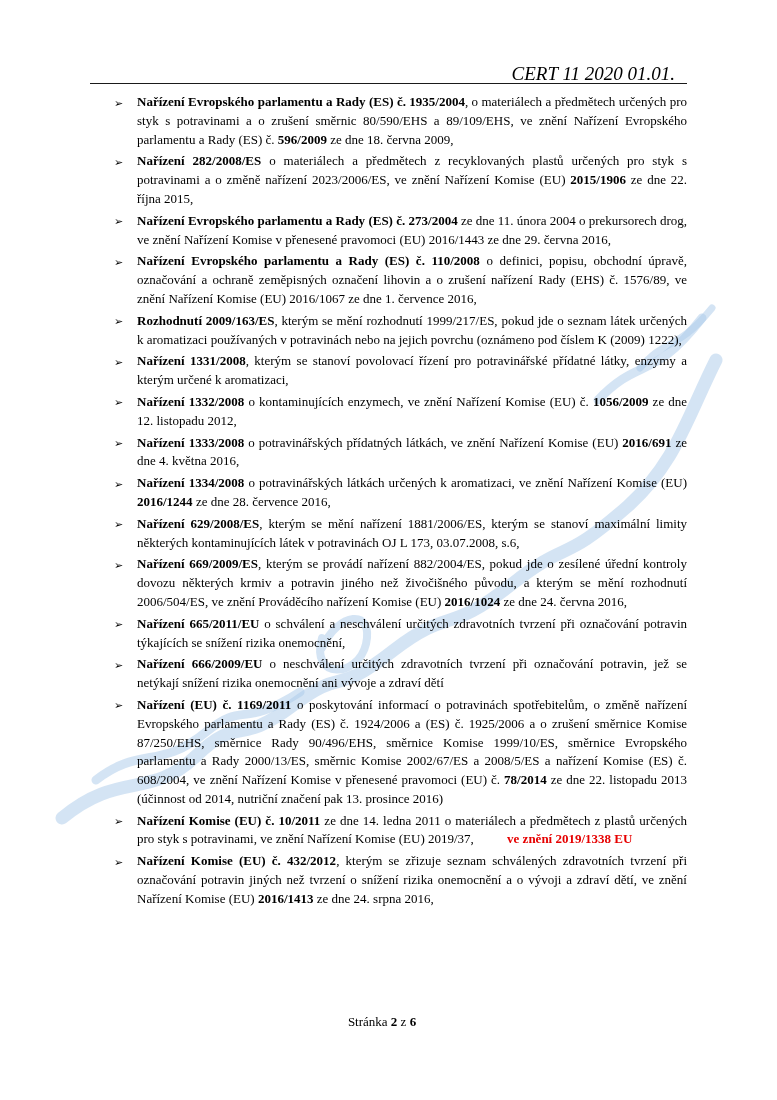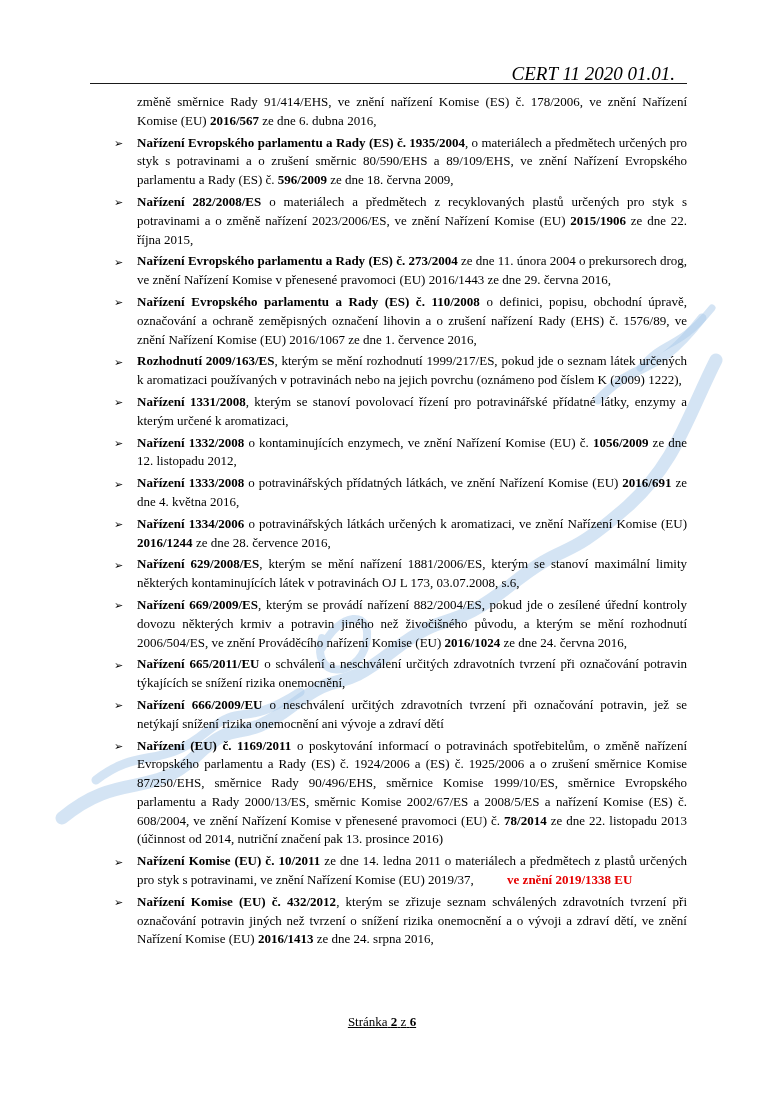"změně směrnice Rady 91/414/EHS, ve" p.intro { html: <p><span>změně směrnice Rady 91/414/EHS, ve znění nařízení Komise (ES) č. 178/2006, ve znění Nařízení Komise (EU) </span><span>2016/567</span><span> ze dne 6. dubna 2016,</span></p> -> none }
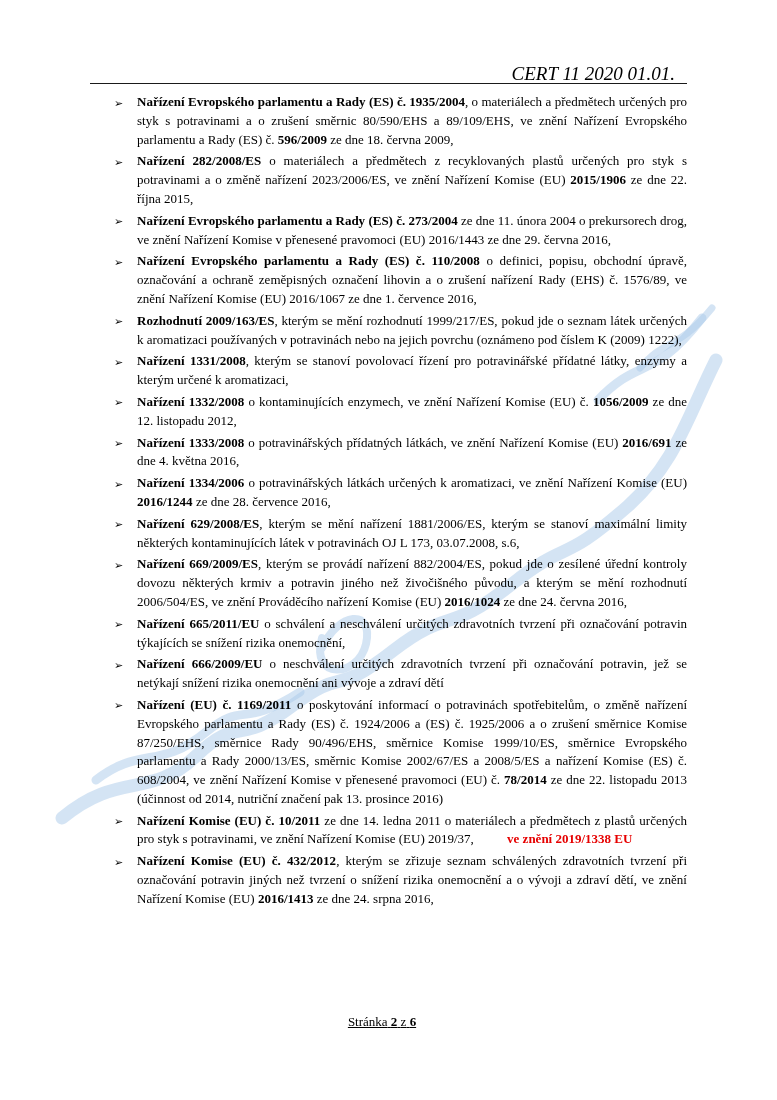"Nařízení 1334/2006" span.b { text: 1334/2006 -> 1334/2008 }
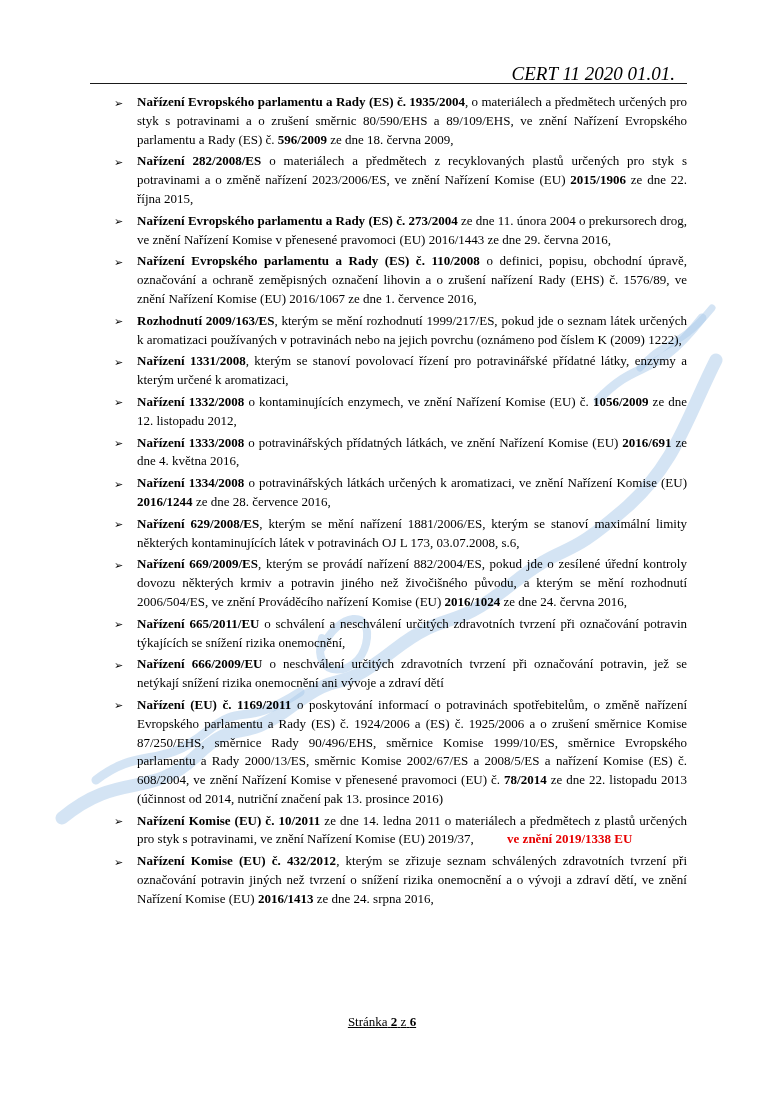"Stránka 2 z 6" .footer { text-decoration: underline -> none }
